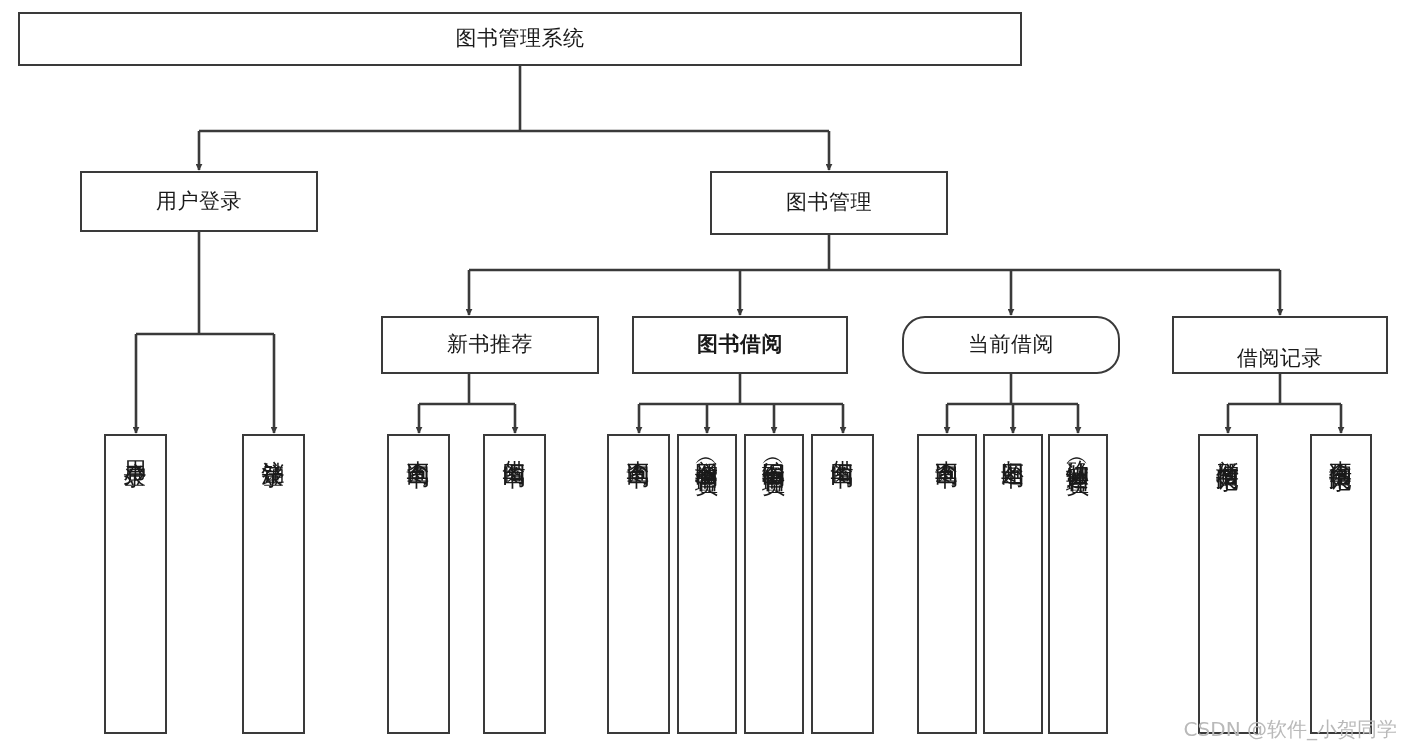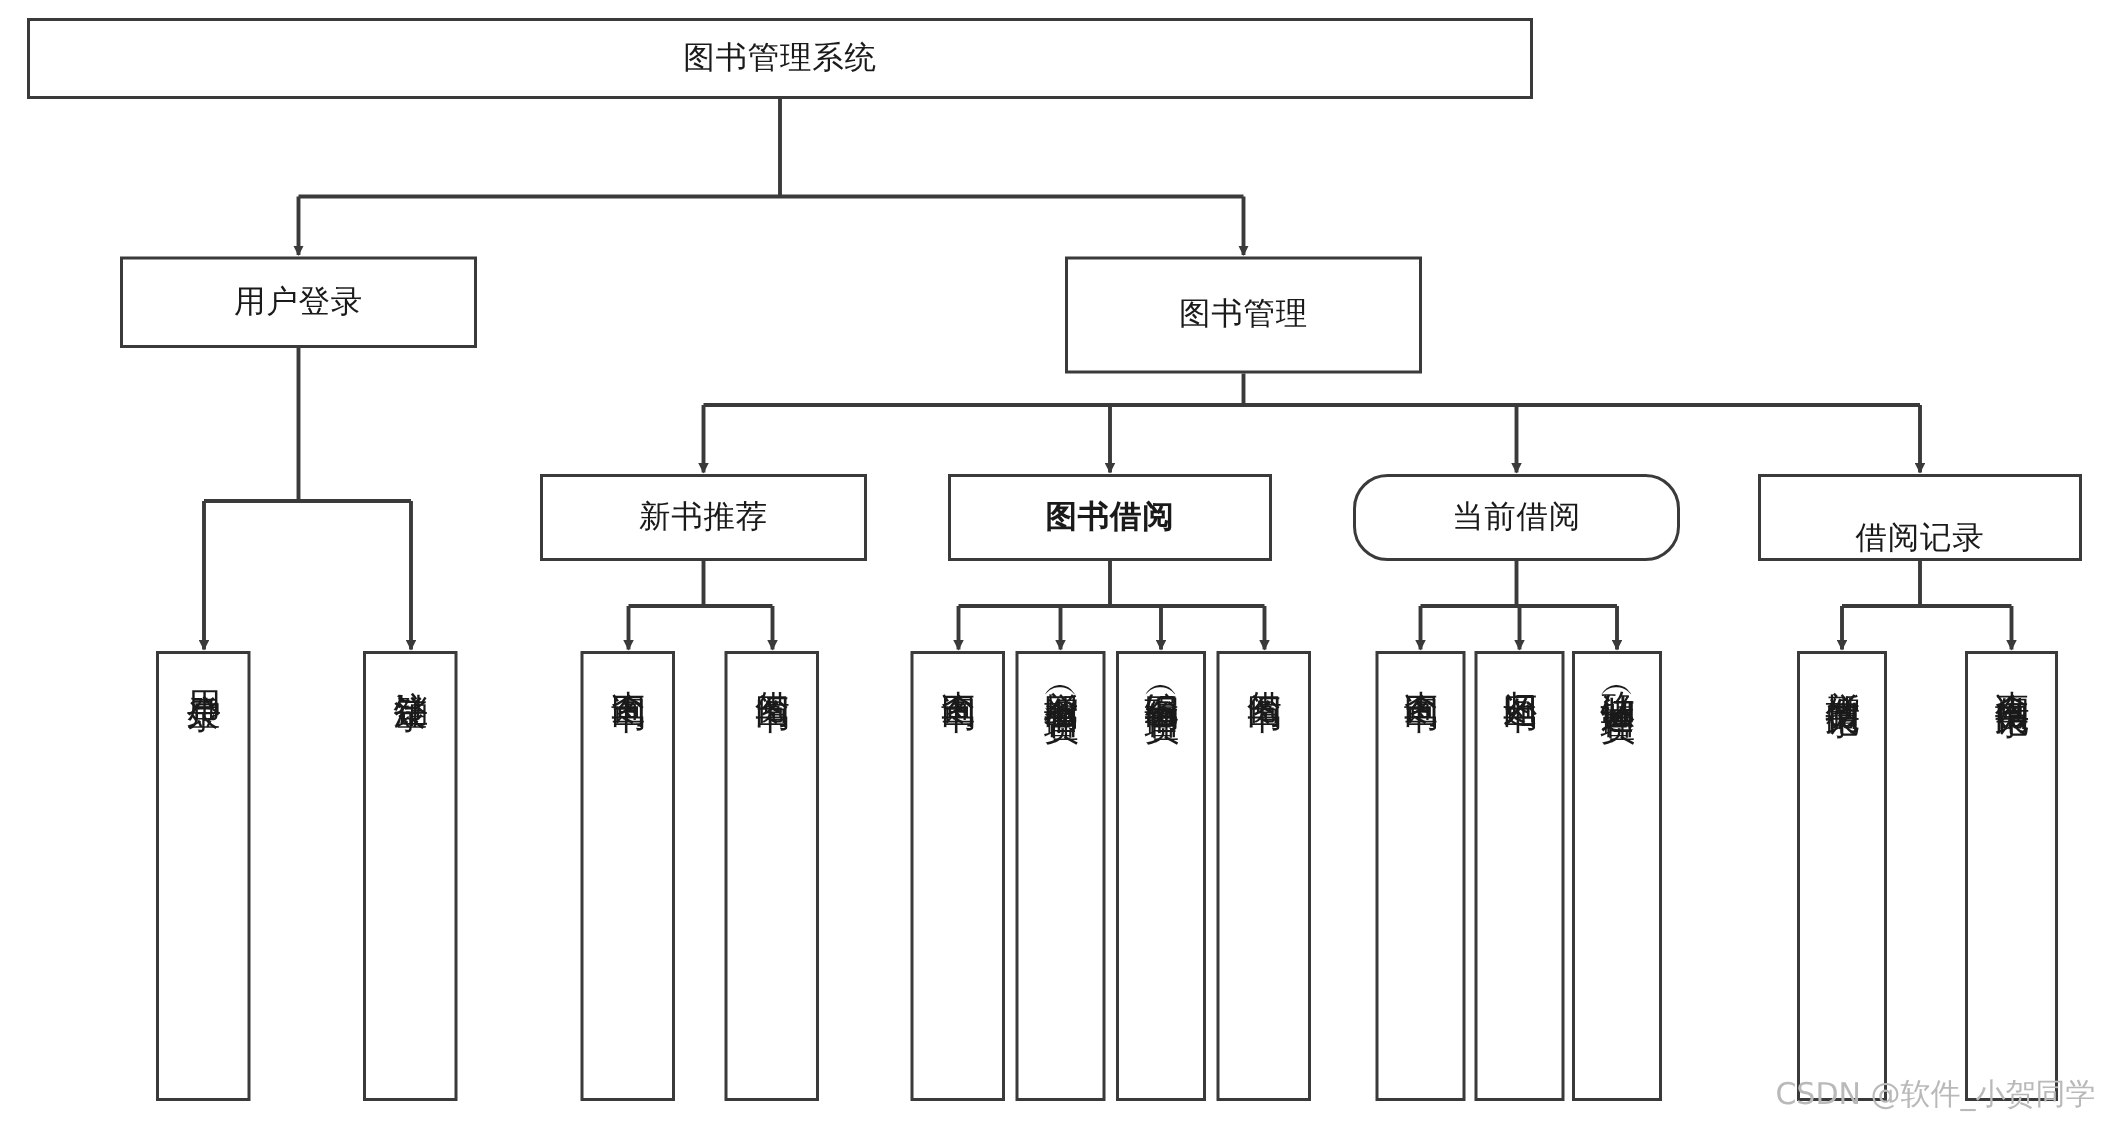"图书管理" div.node { height: 78px -> 64px }
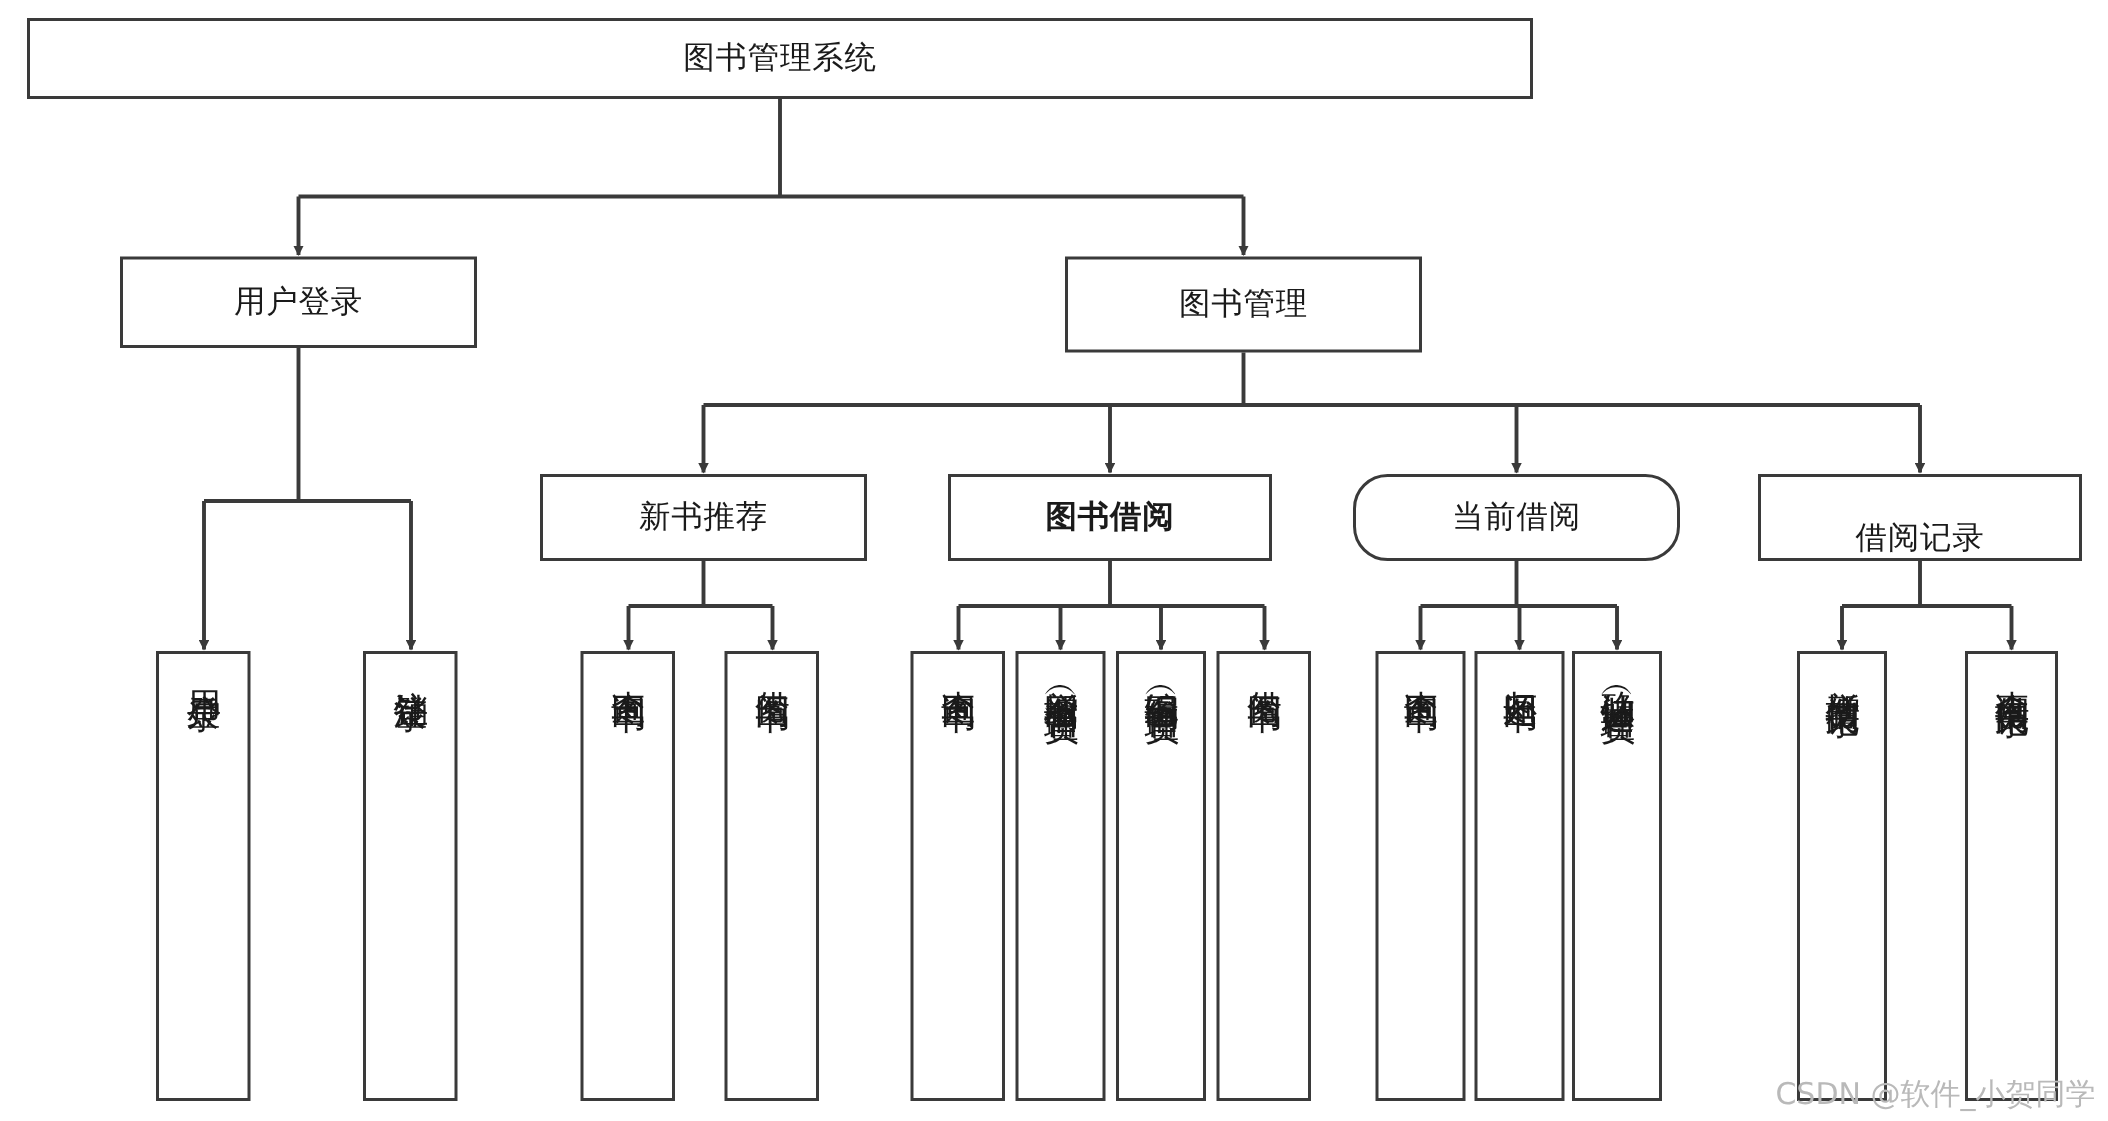"新书推荐" div.node { left: 360px -> 381px }
